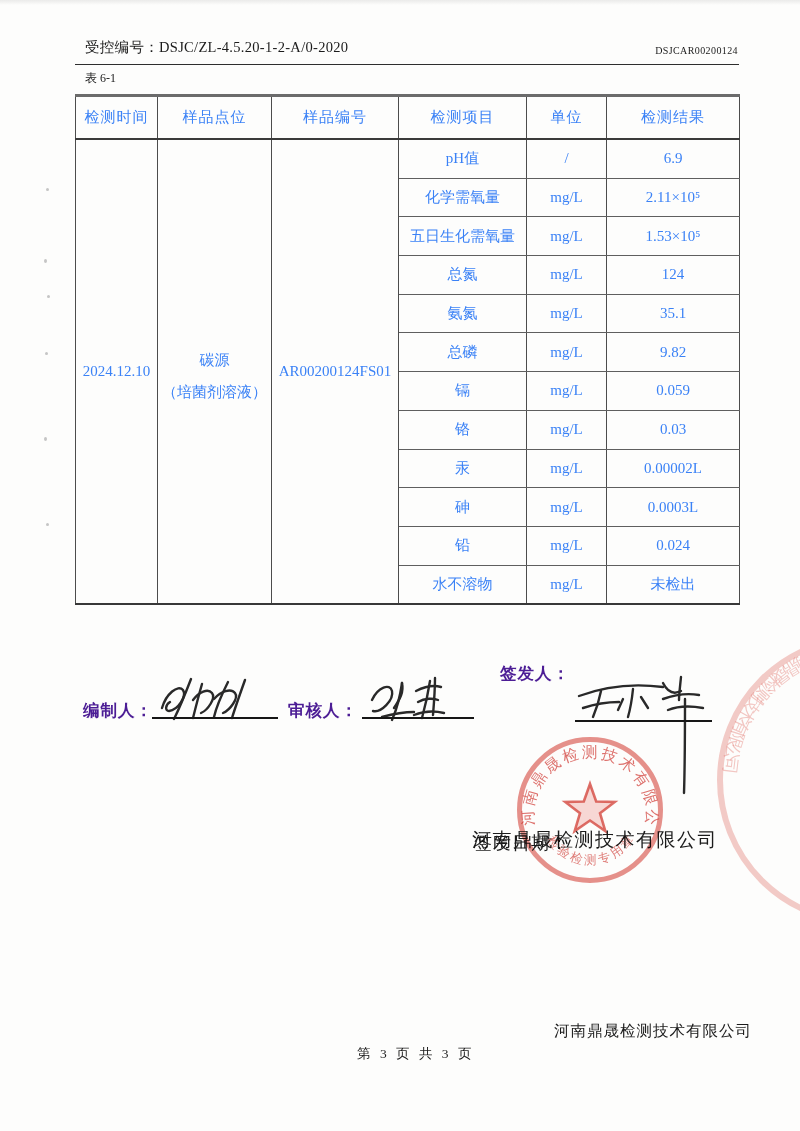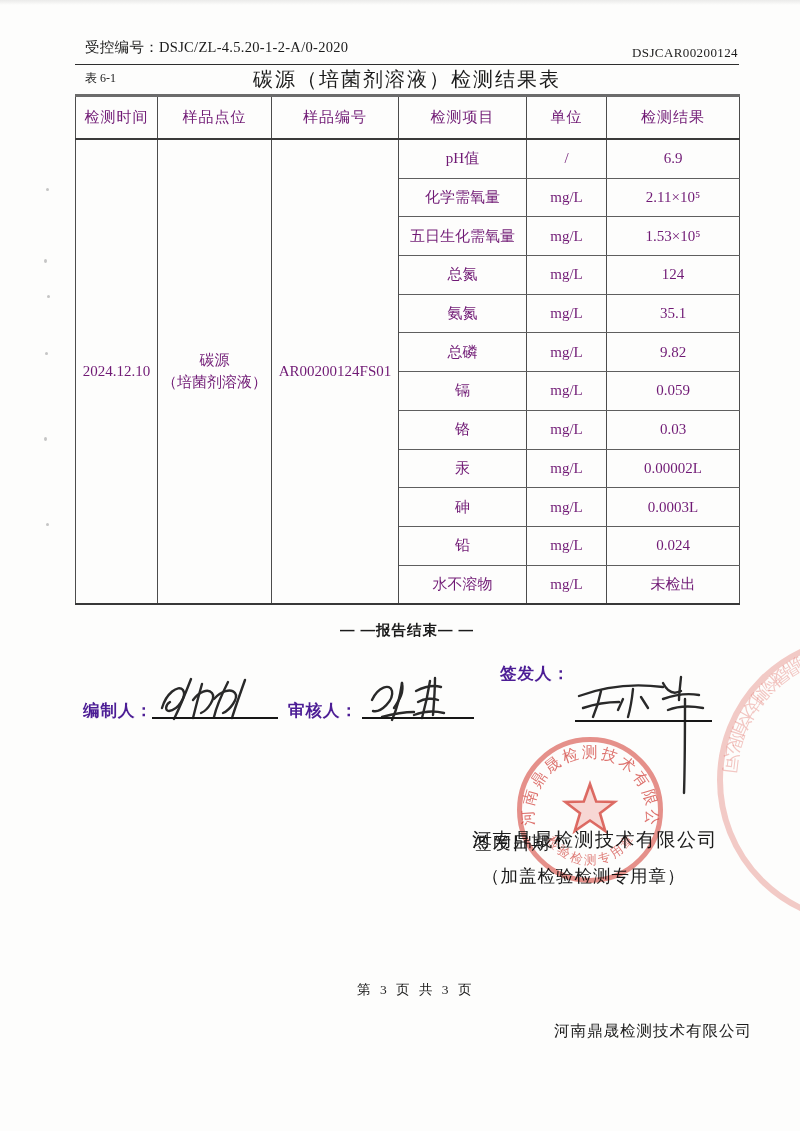"DSJCAR00200124" .report-no { font-size: 13px -> 10px }
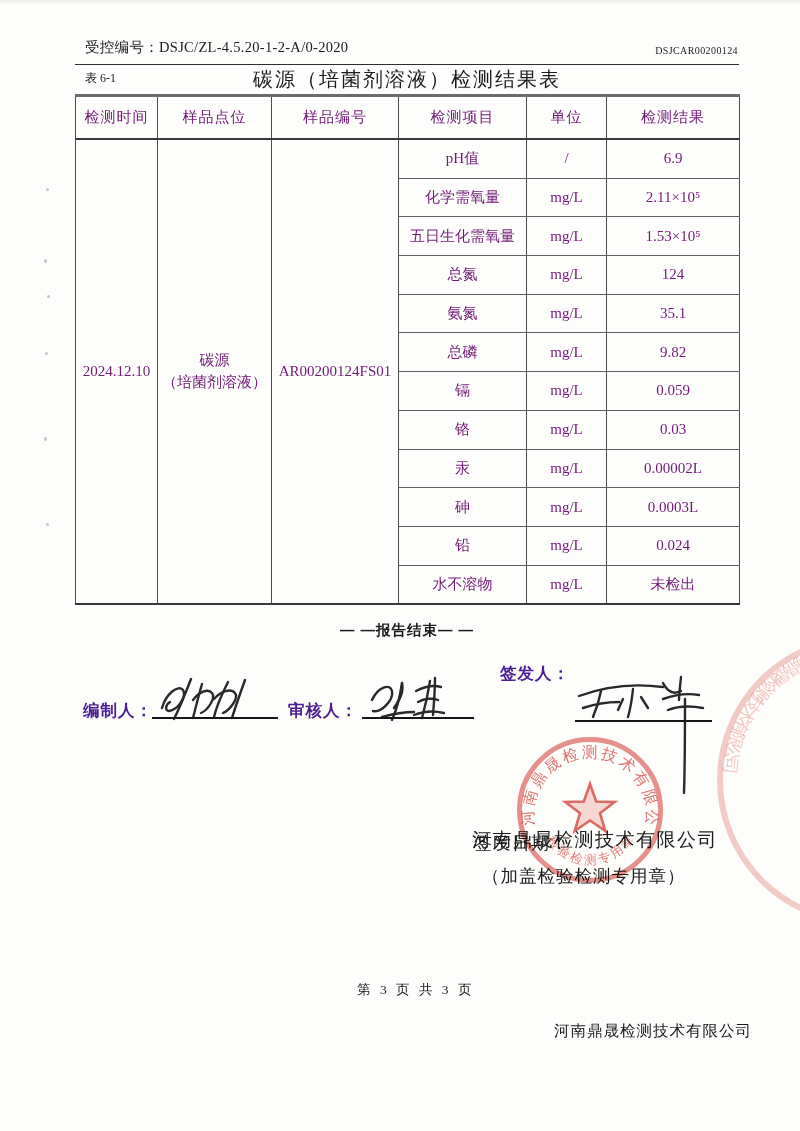"碳源（培菌剂溶液）检测结果表" div.abs { html: <div>碳源（培菌剂溶液）检测结果表</div> -> none }
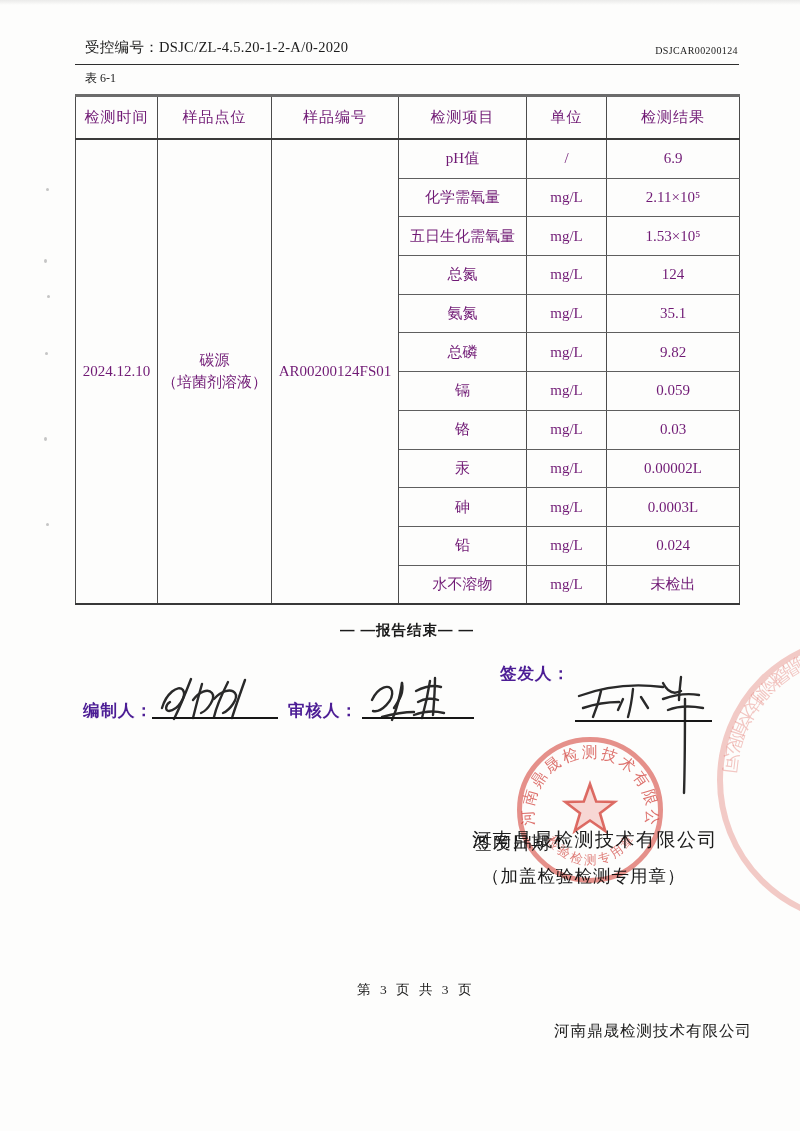"检测时间" table.results th,table.results td { color: #701a75 -> #3b82f6 }
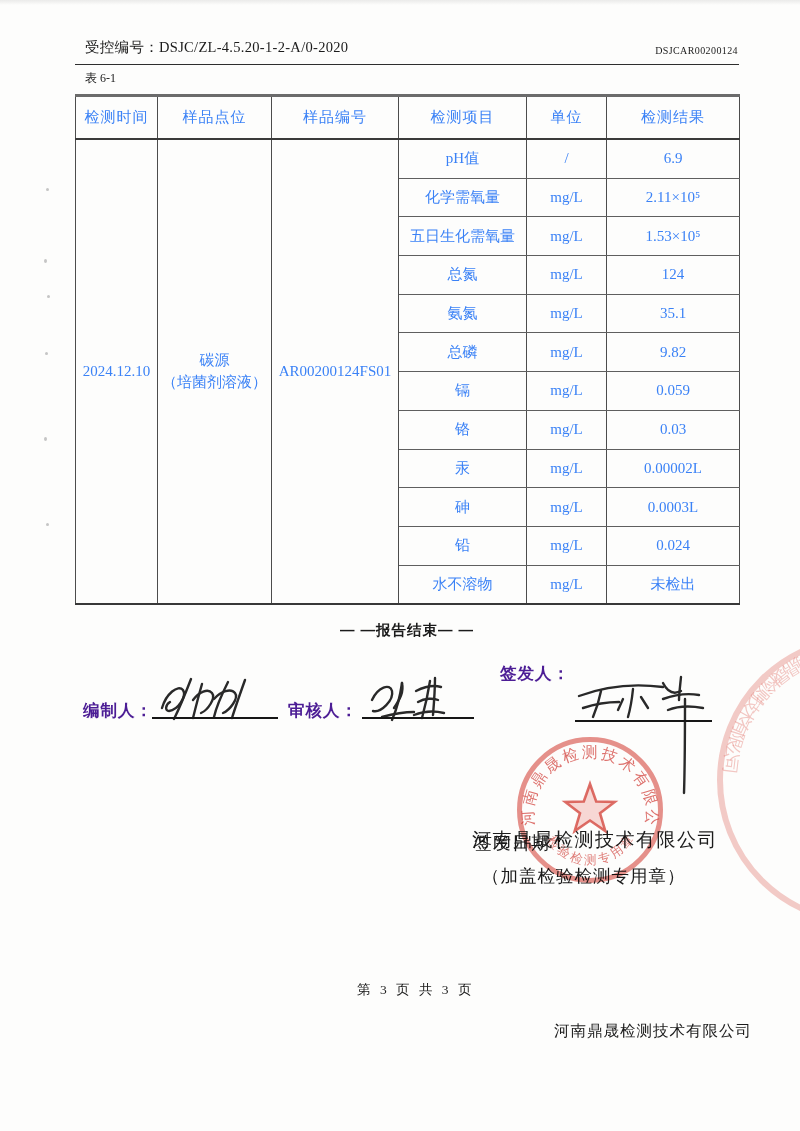"碳源" .loc-line { margin-top: none -> 10px }
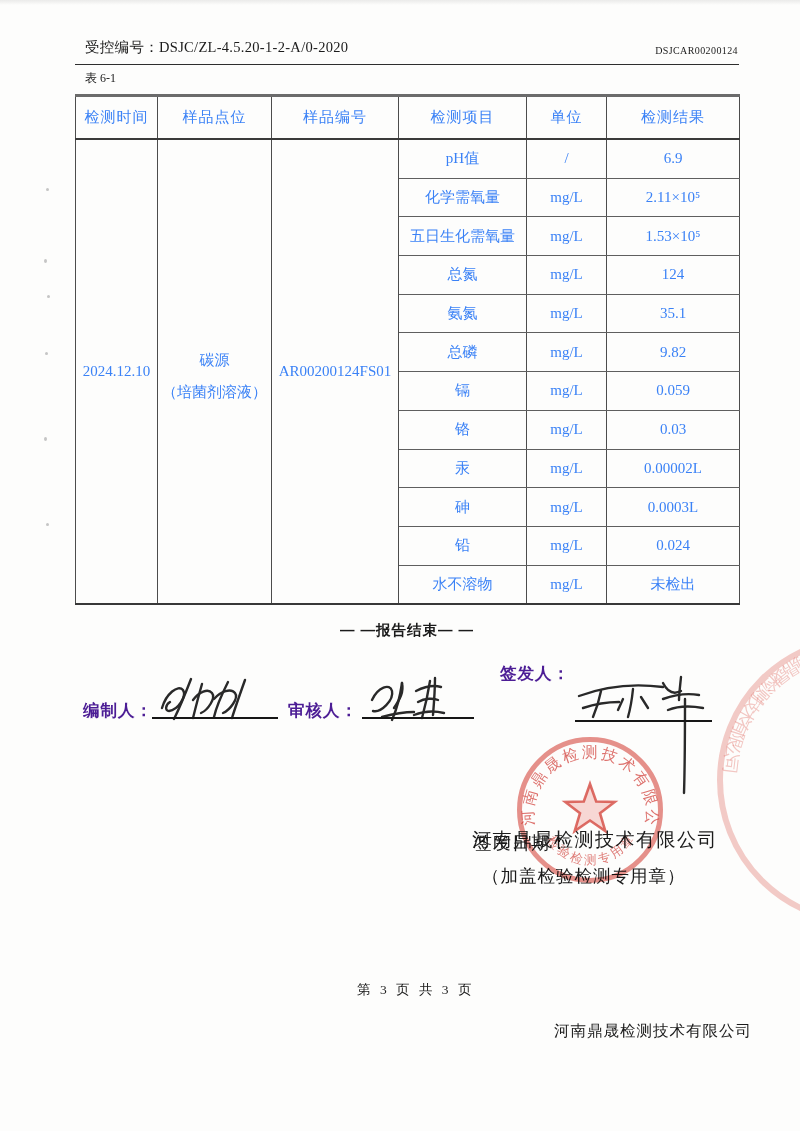"— —报告结束— —" div.abs { html: <div>— —报告结束— —</div> -> none }
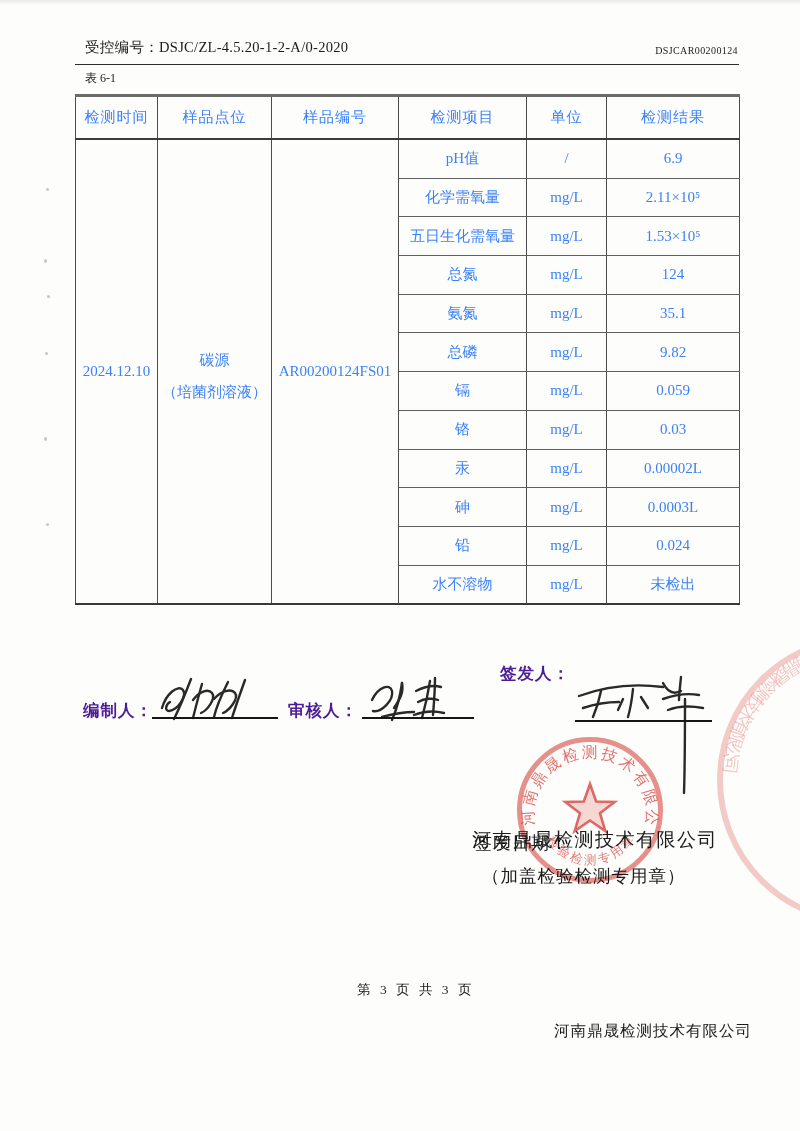"（加盖检验检测专用章）" div.abs { html: <div>（加盖检验检测专用章）</div> -> none }
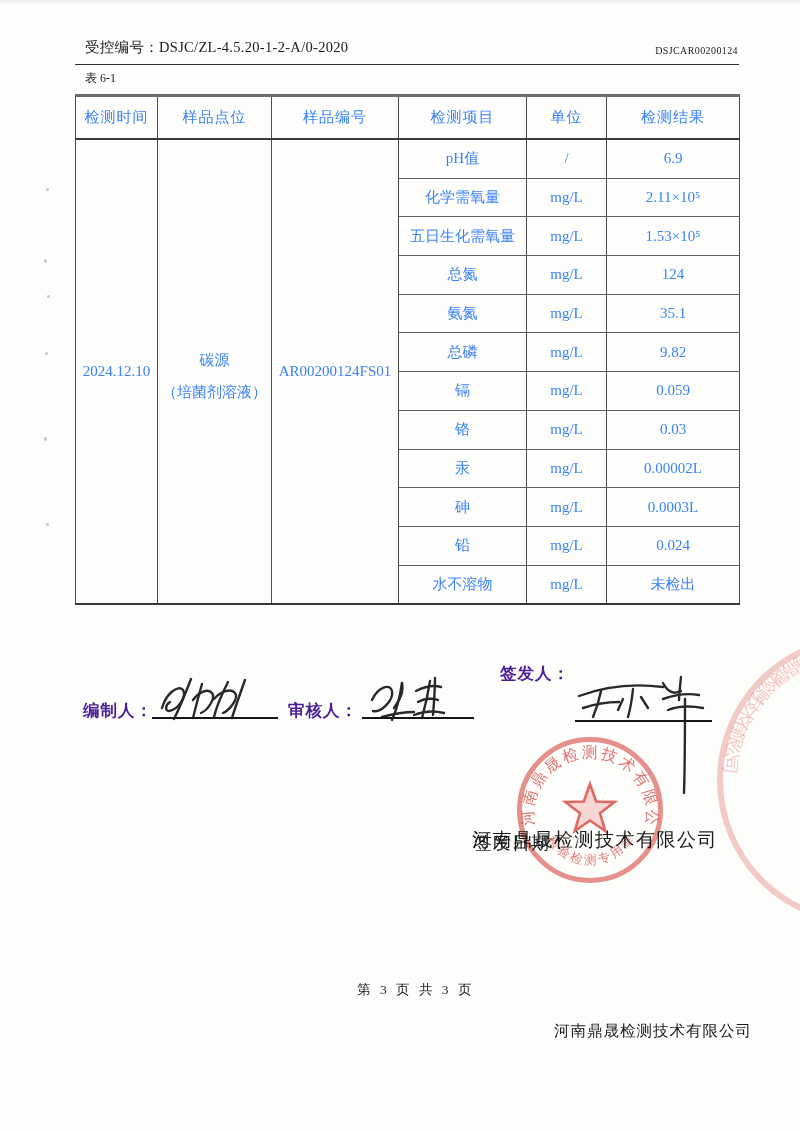"第 3 页 共 3" .footer-page { top: 981px -> 1045px }
